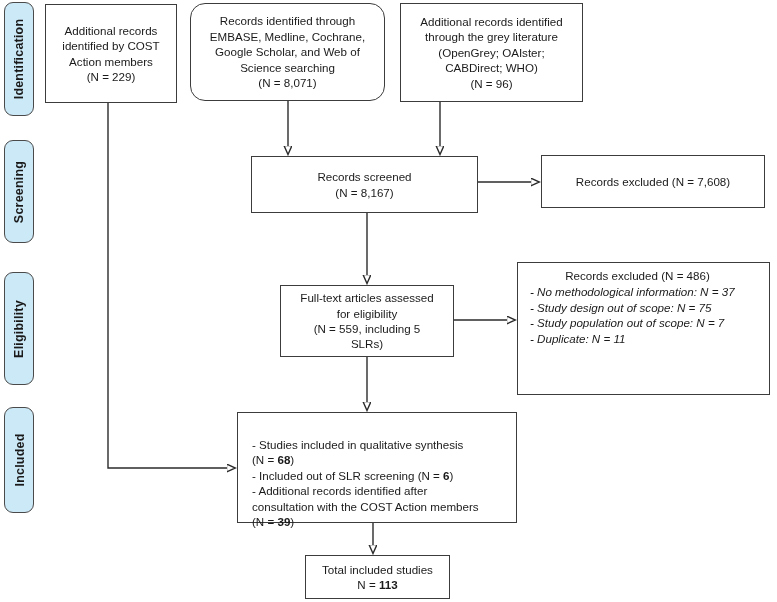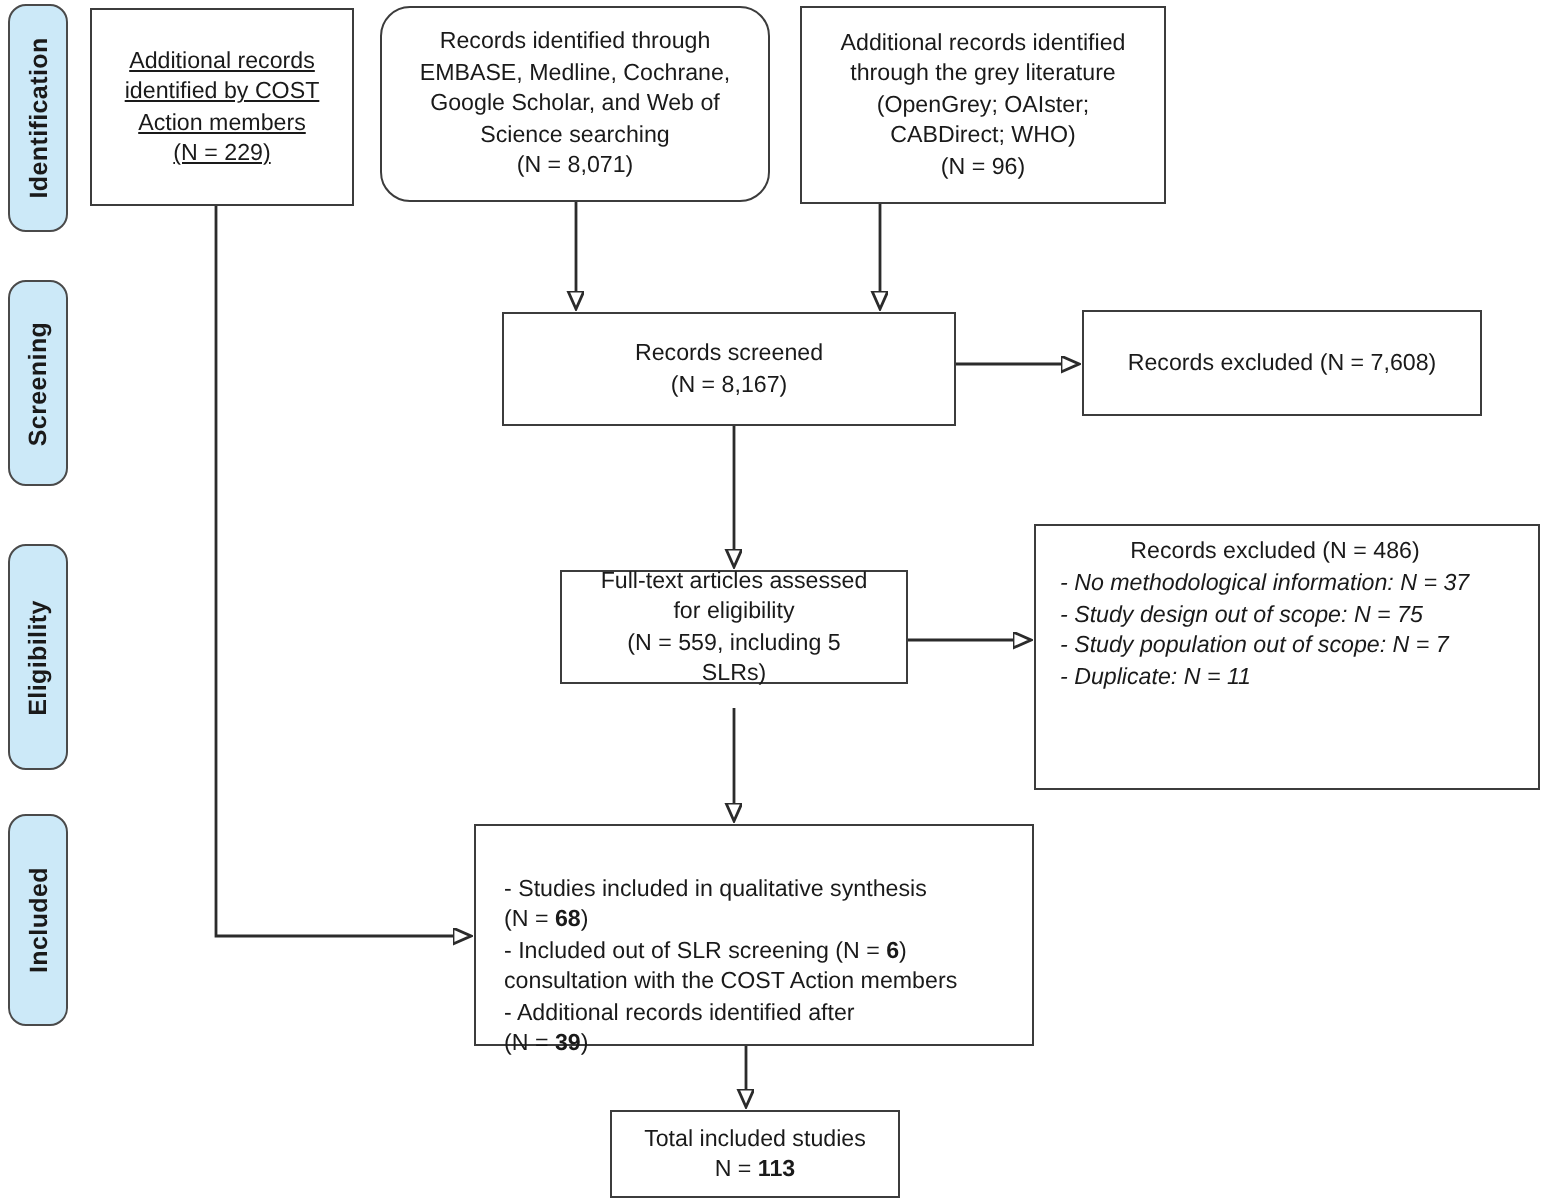"Additional records" div.box { text-decoration: underline -> none }
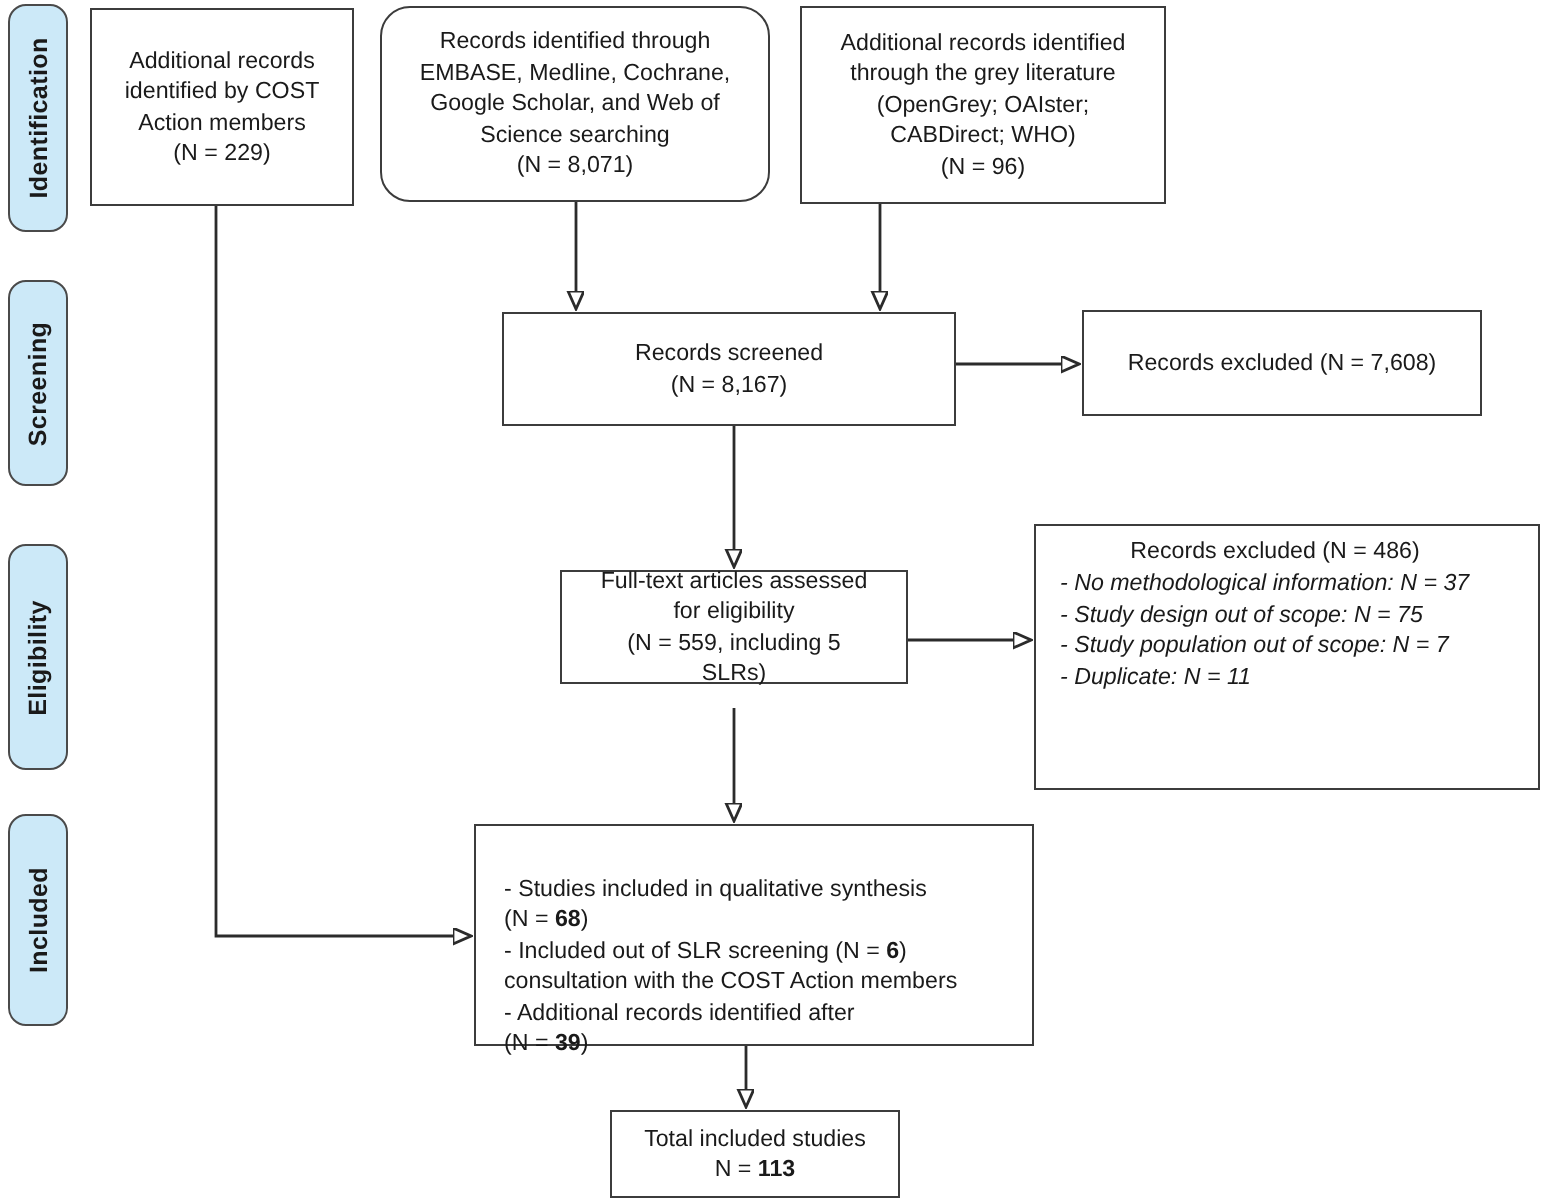"Records excluded (N = 7,608)" div.box { width: 200px -> 224px }
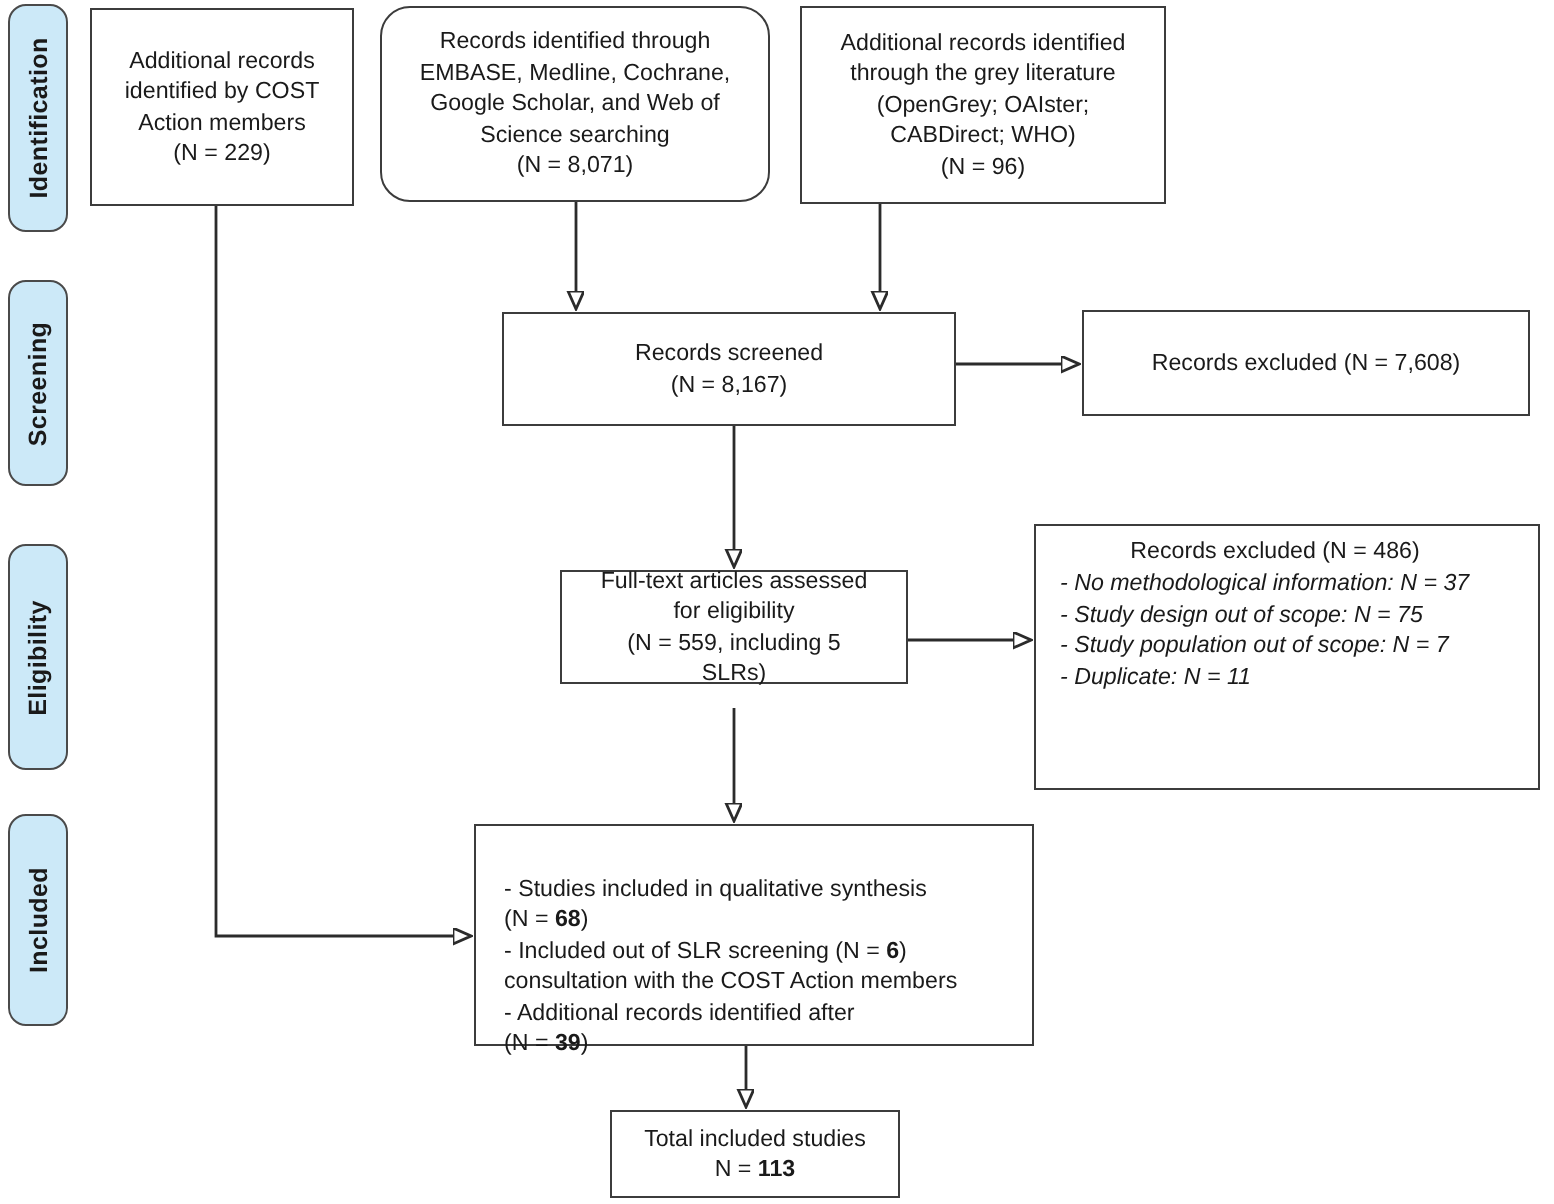"Full-text articles assessed" div.box { height: 57px -> 72px }
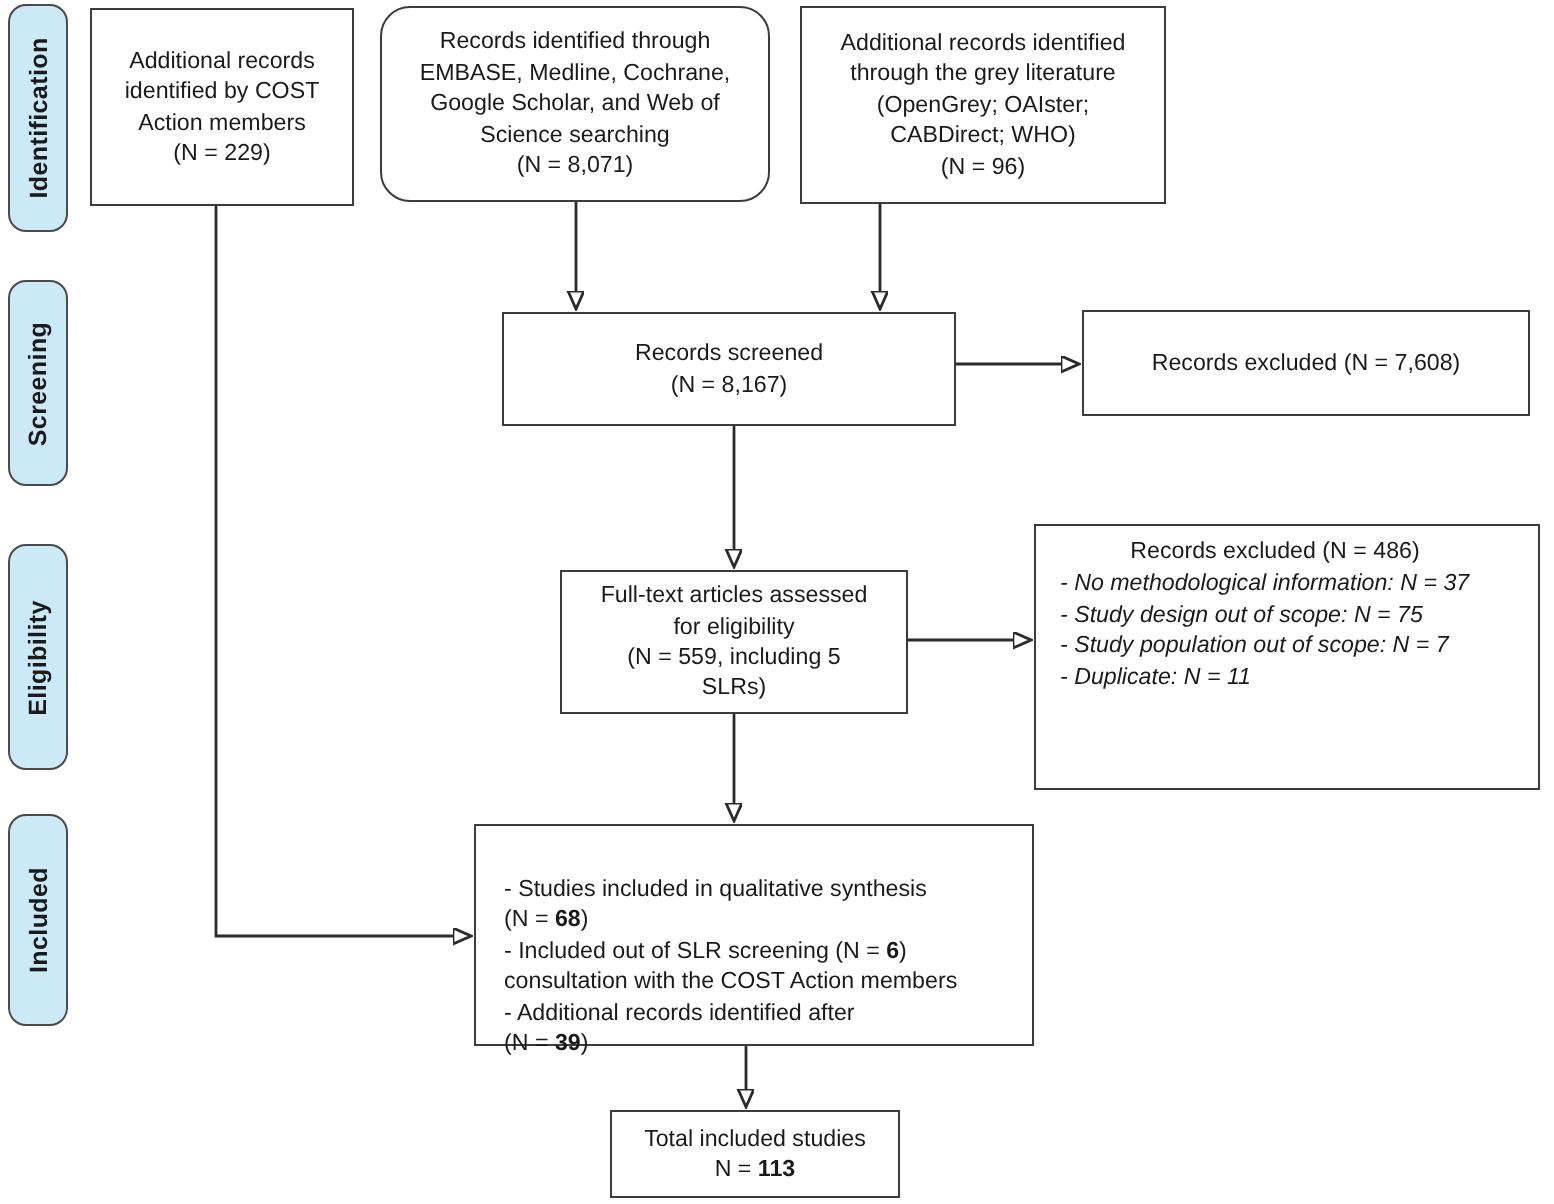"consultation with the COST Action" div.inc-line { order: before "- Additional records identified after" -> after "- Additional records identified after" }
